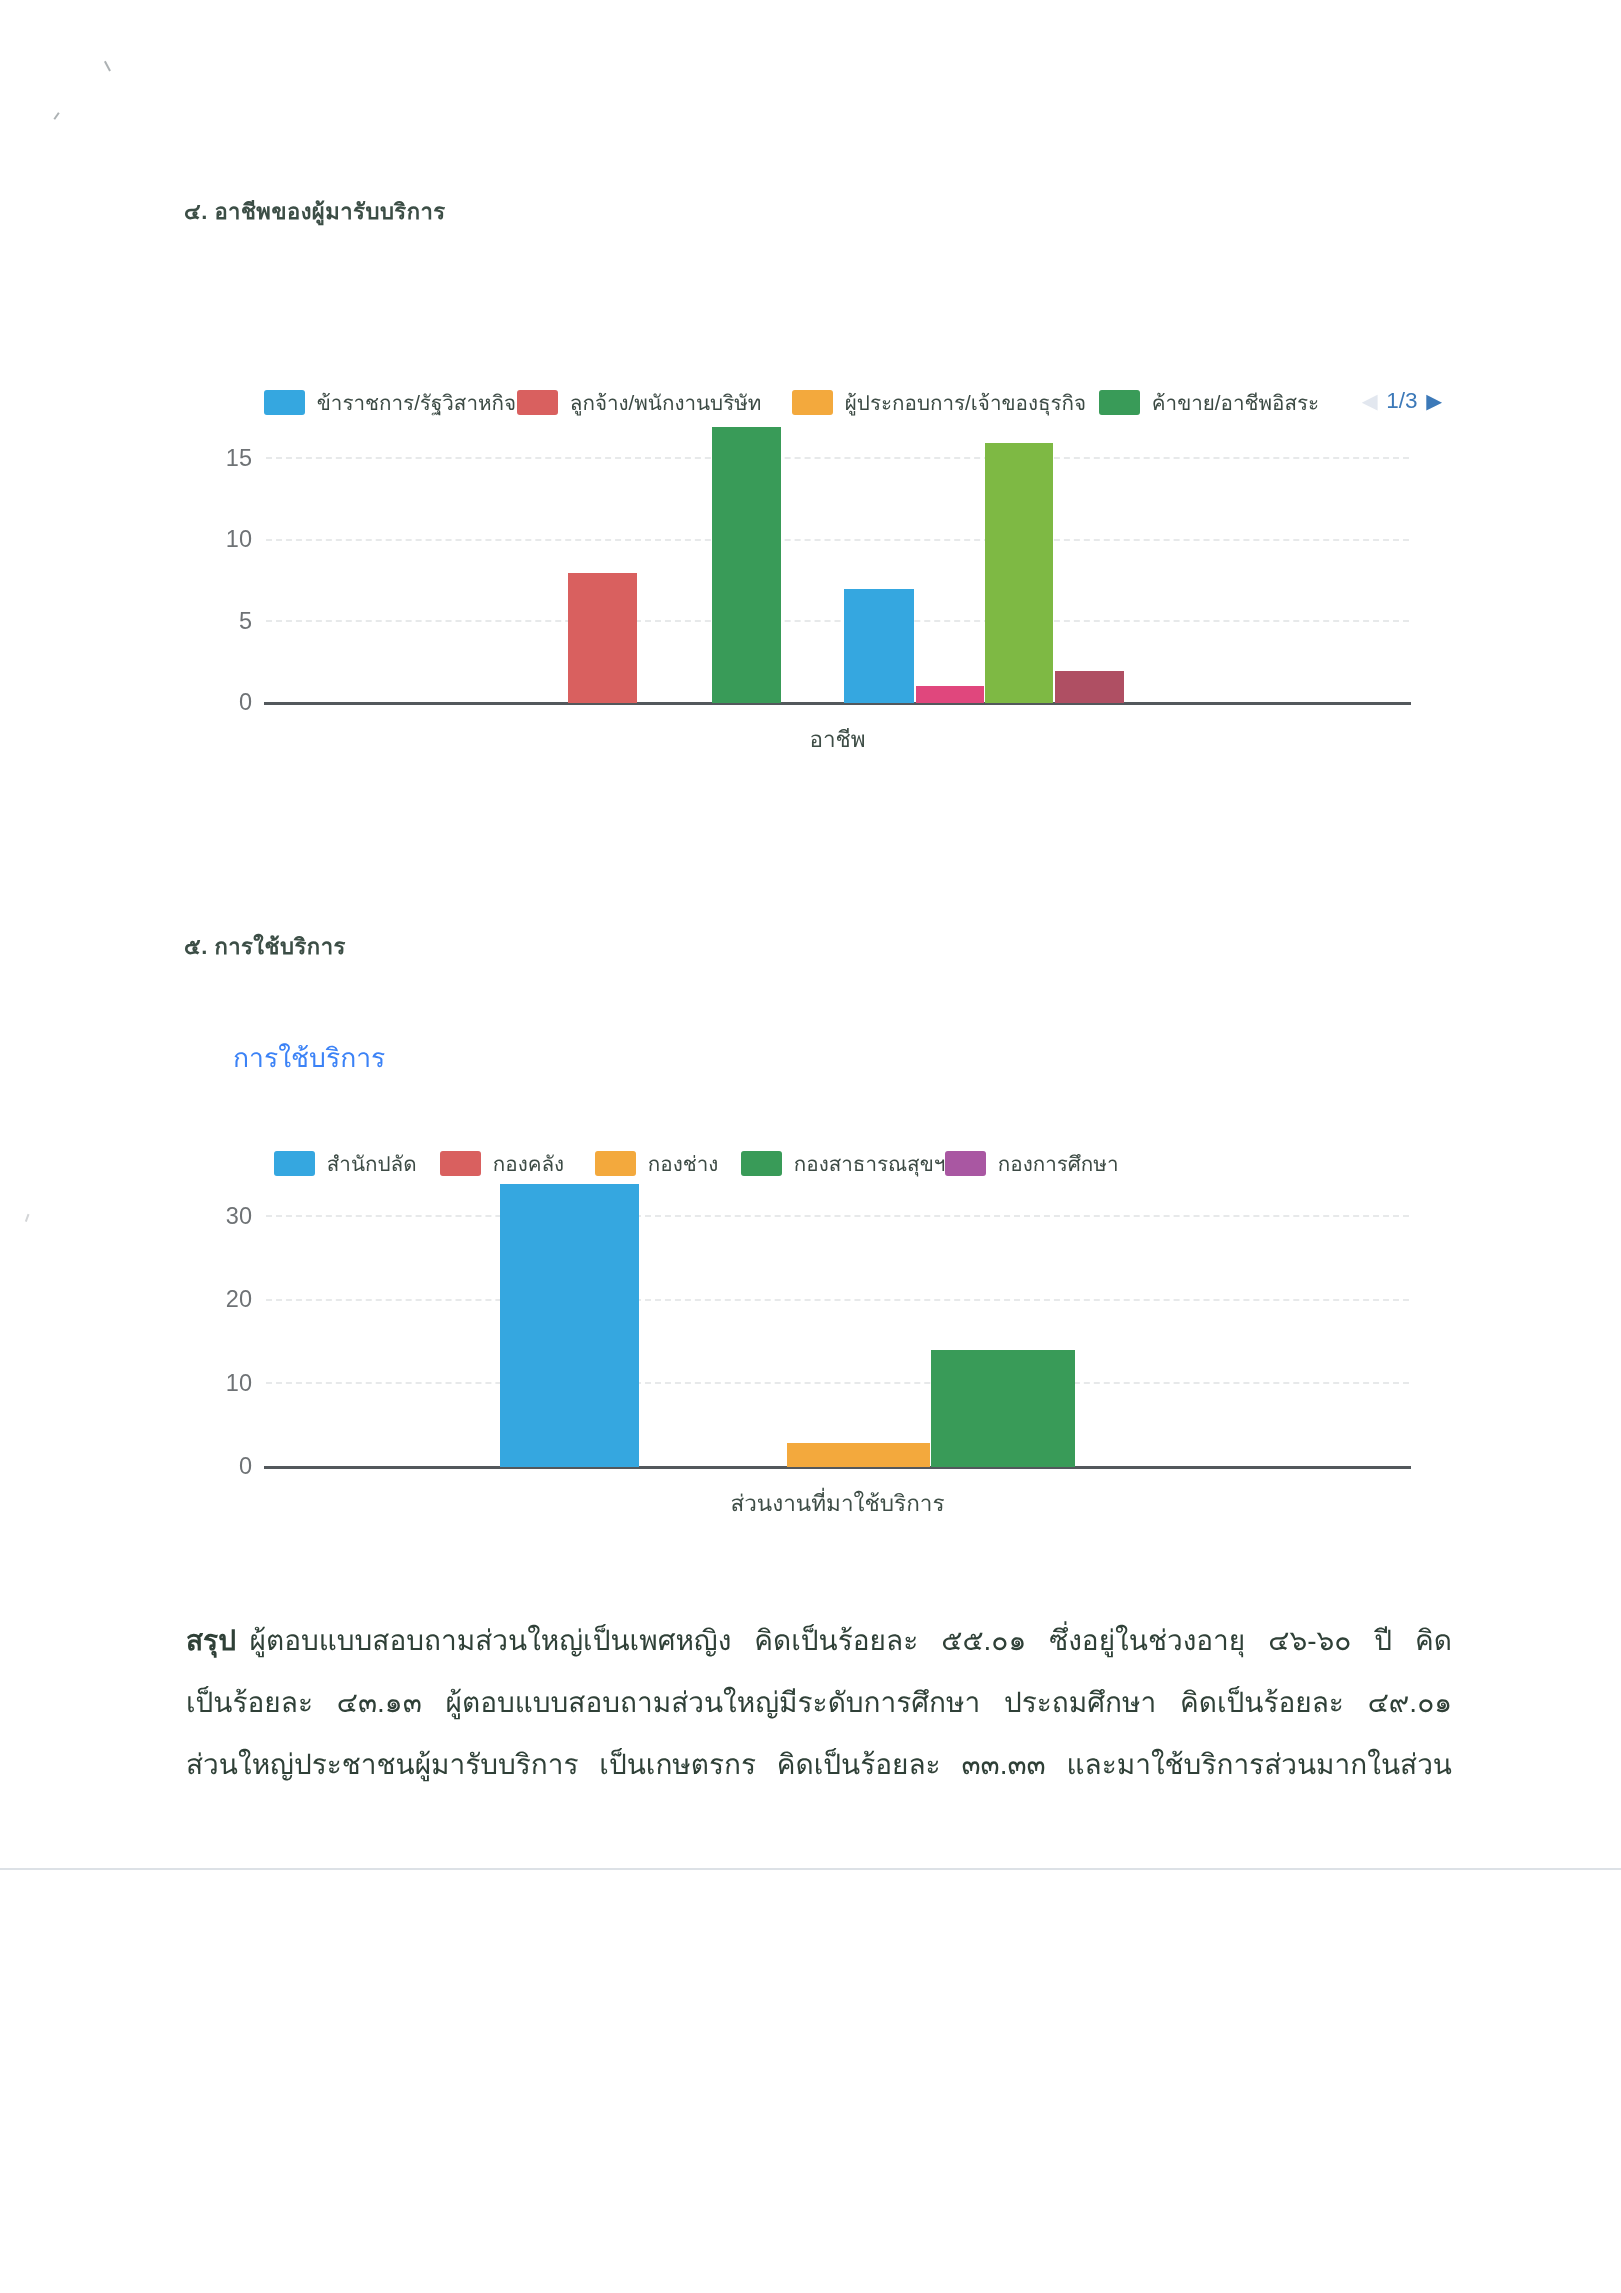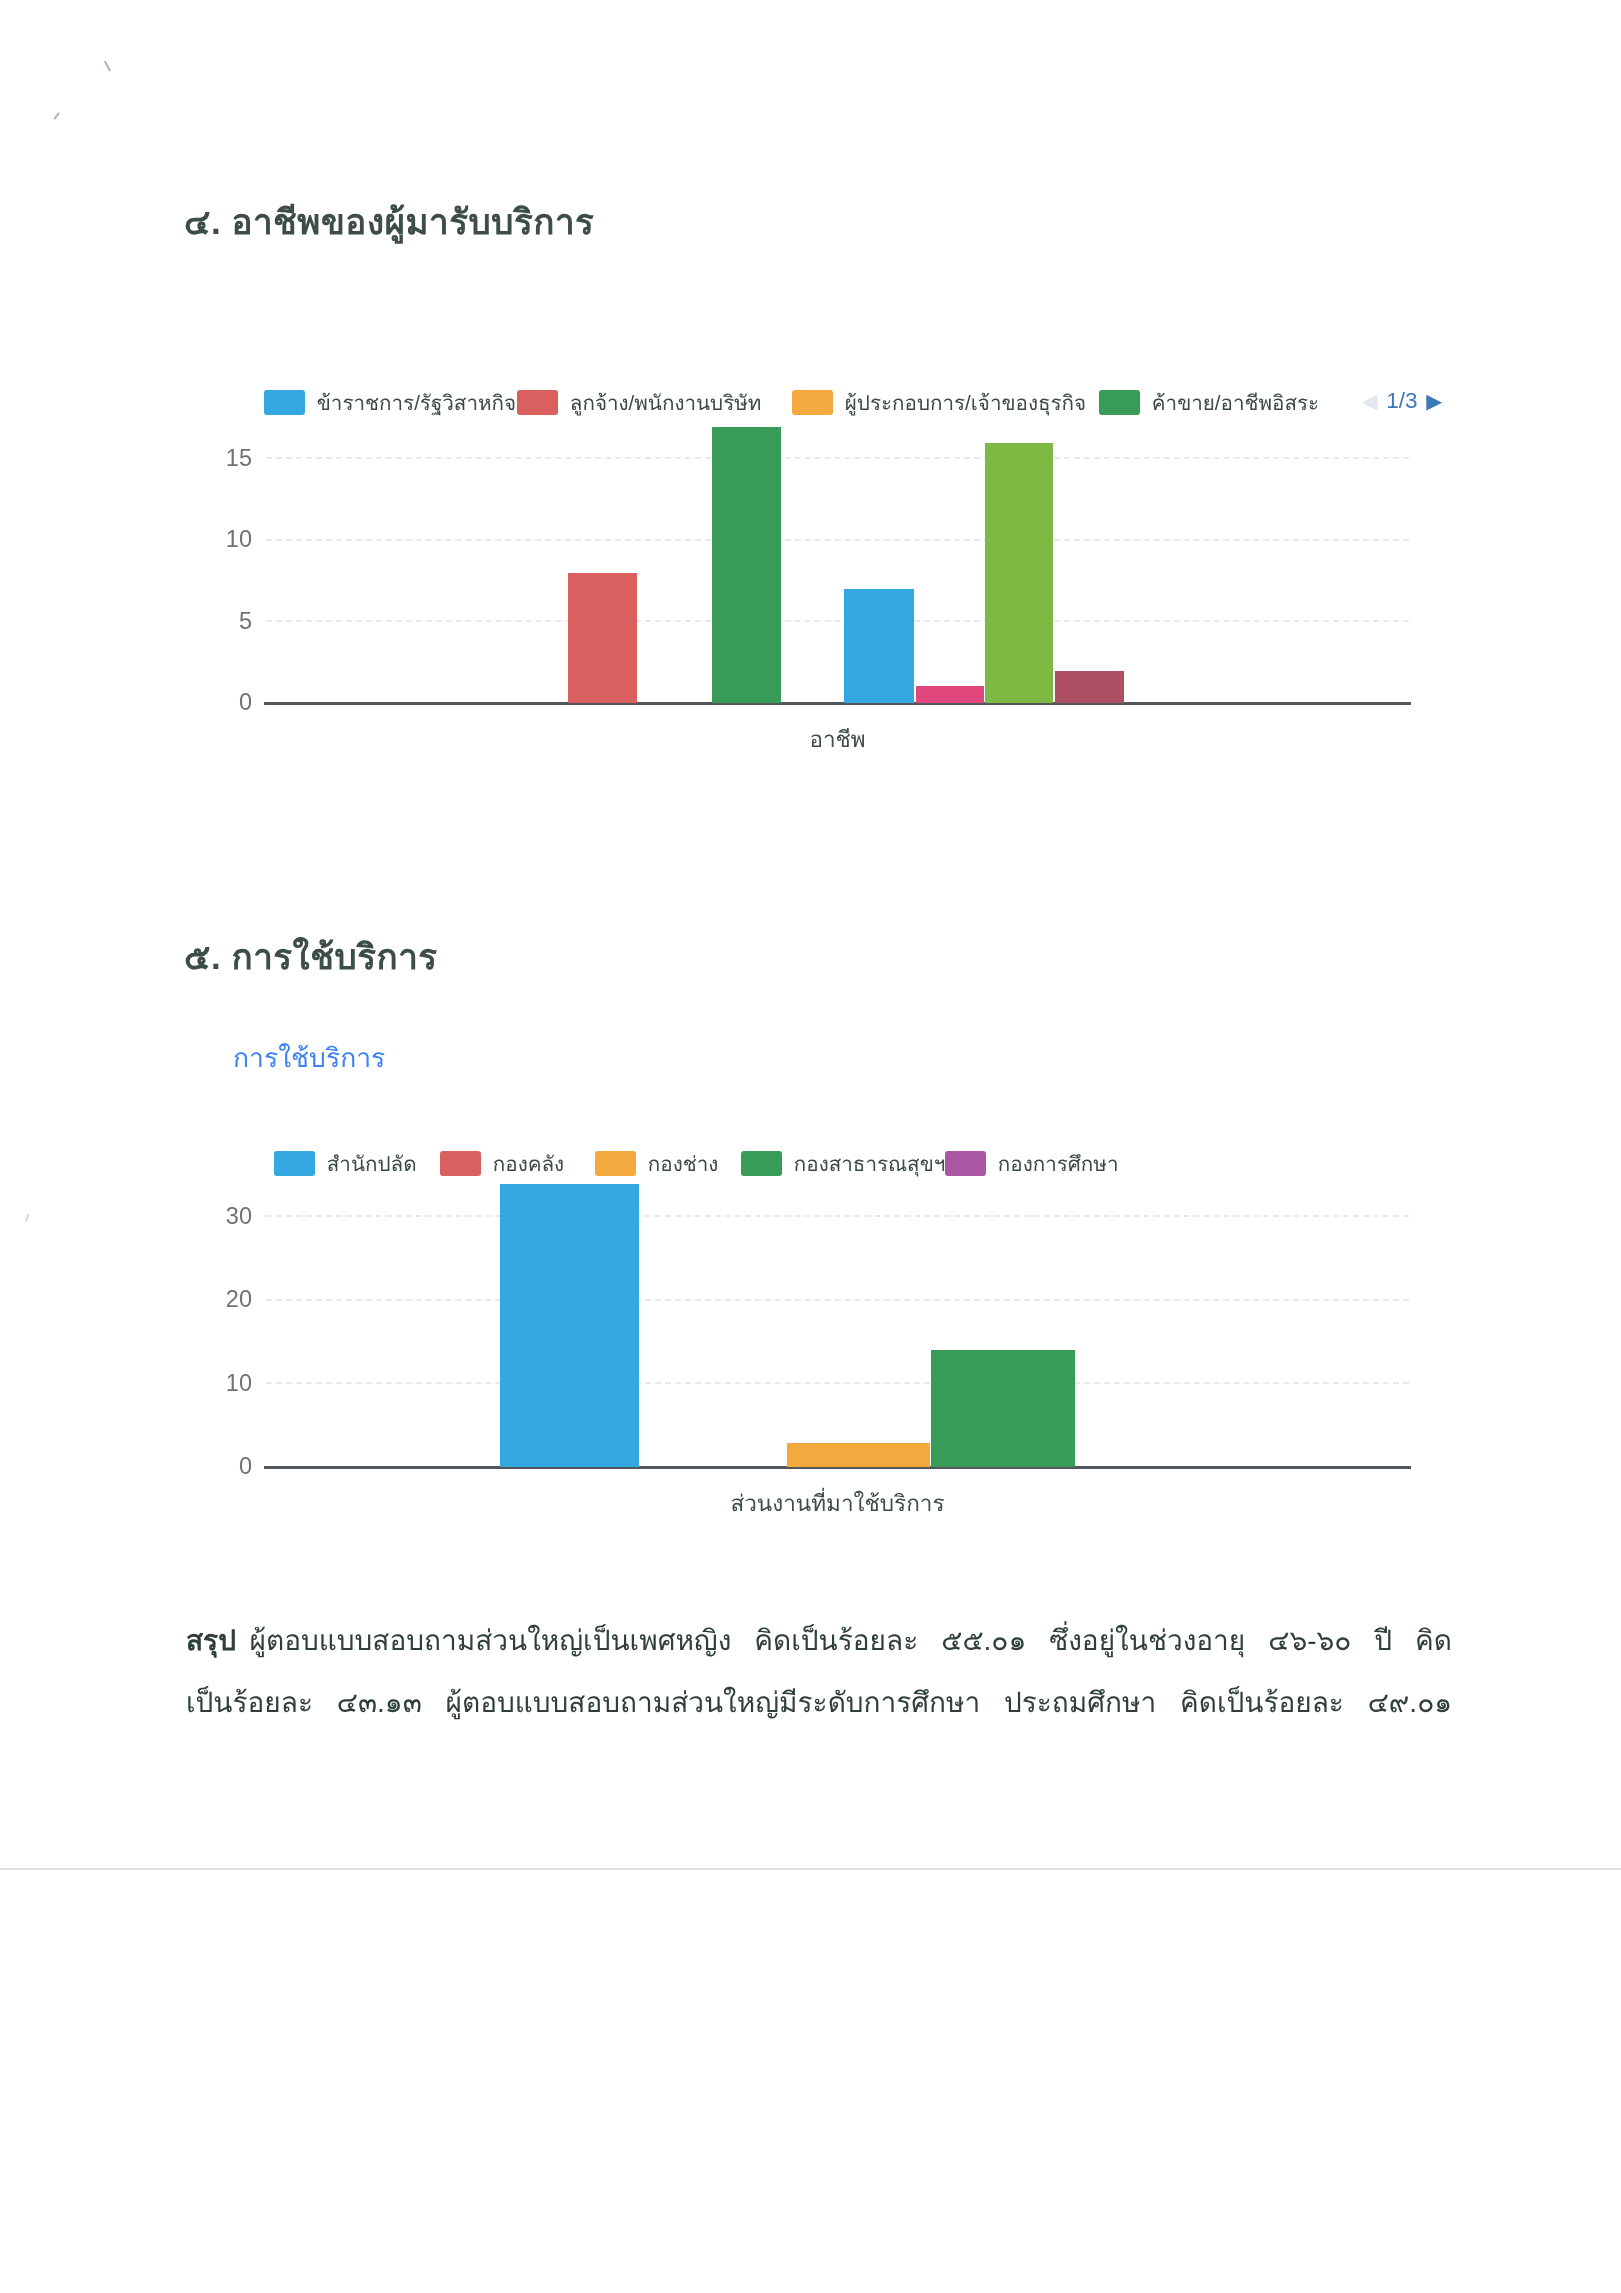"๔. อาชีพของผู้มารับบริการ" .h { font-size: 35px -> 22px }
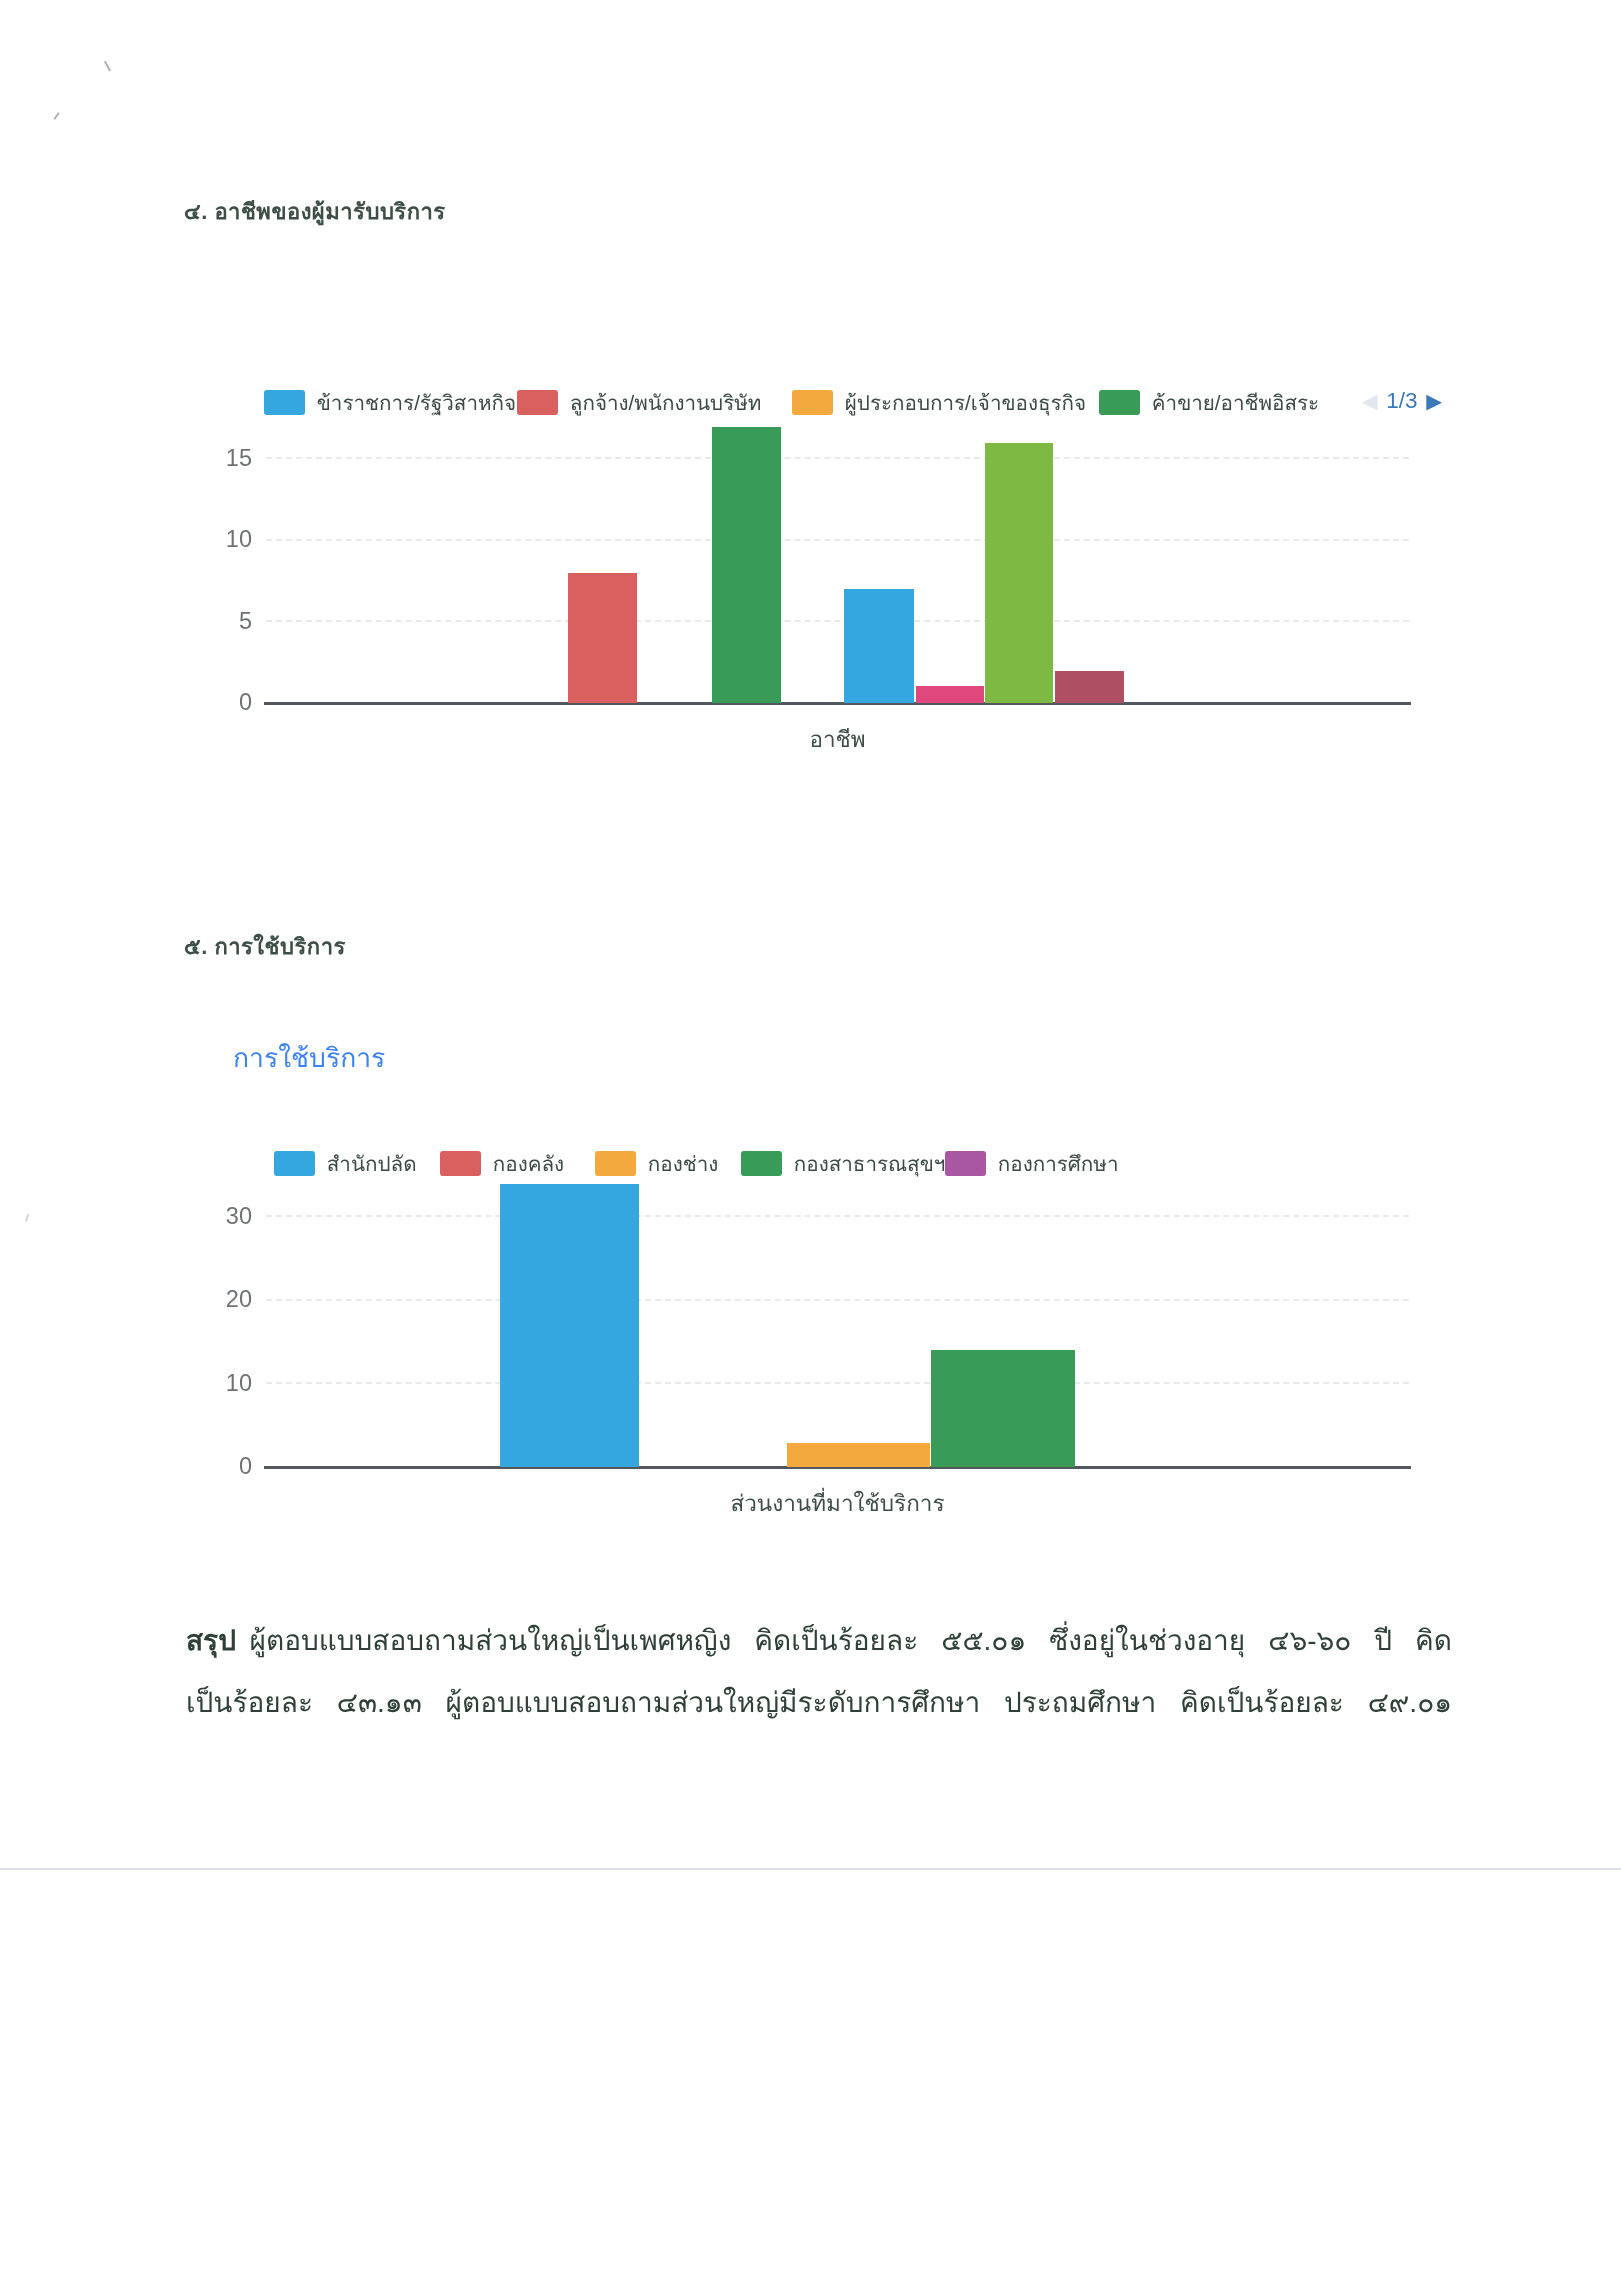"ส่วนใหญ่ประชาชนผู้มารับบริการ" div.sum-line { html: none -> <div>ส่วนใหญ่ประชาชนผู้มารับบริการ เป็นเกษตรกร คิดเป็นร้อยละ ๓๓.๓๓ และมาใช้บริการส่วนมากในส่วน</div> }
